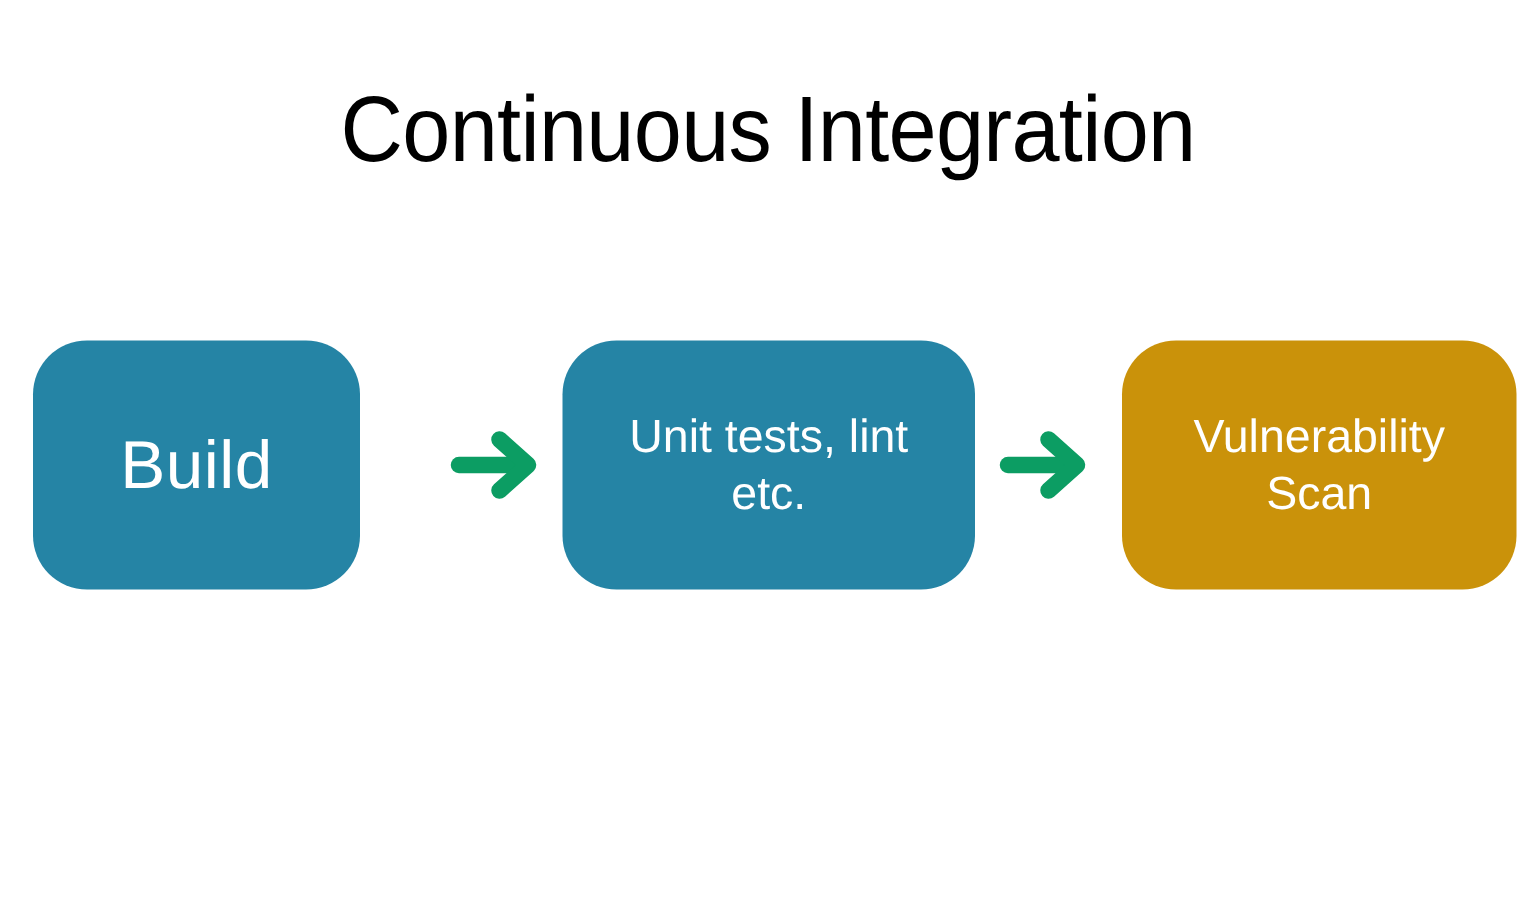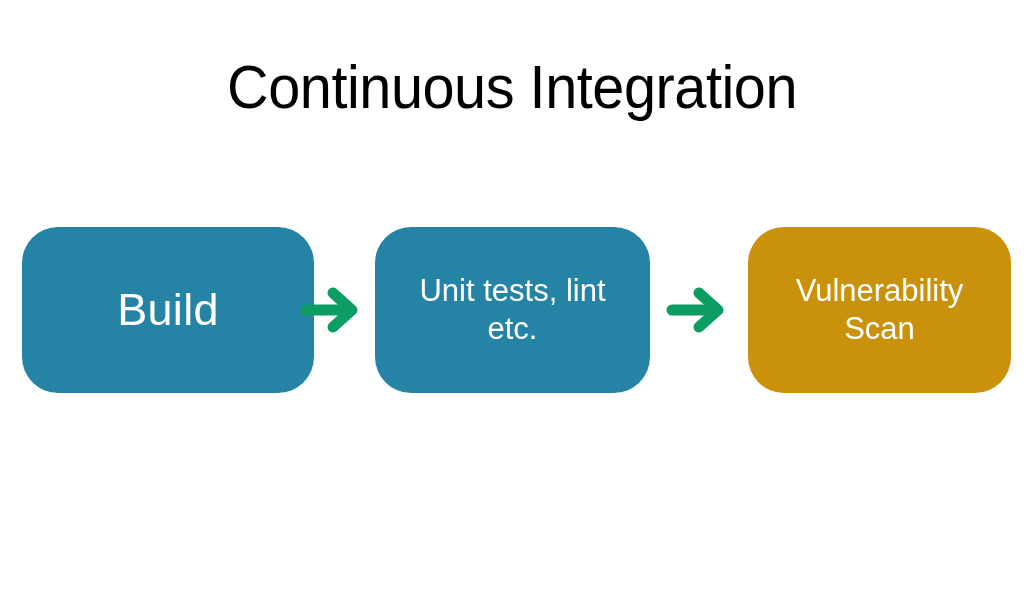"Build" #node-build { width: 292px -> 218px }
